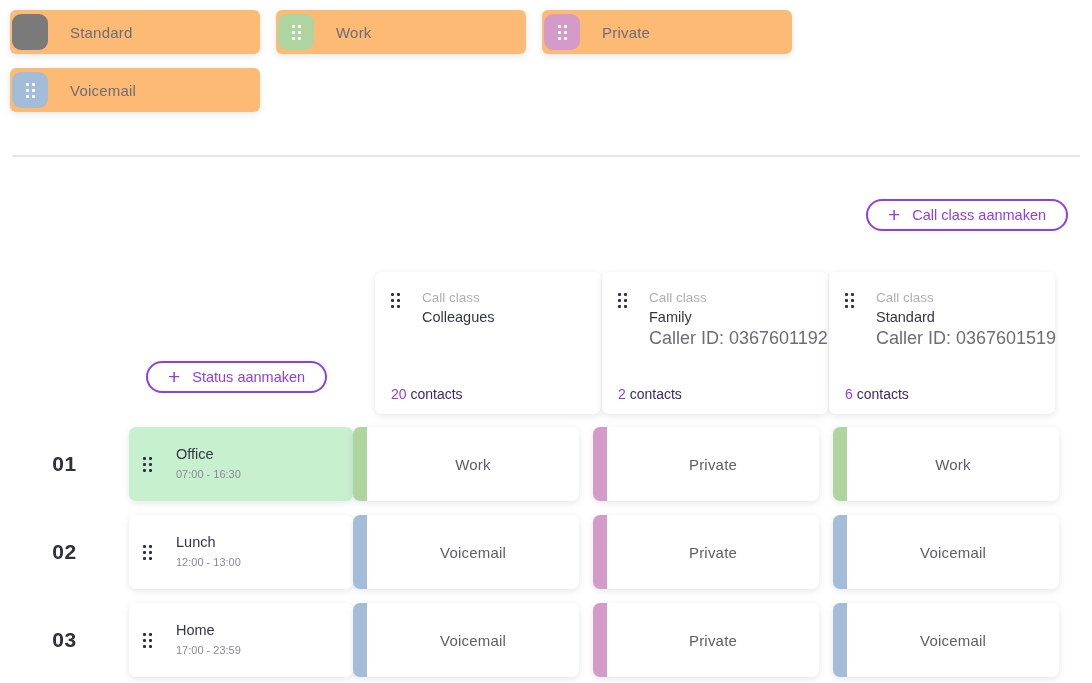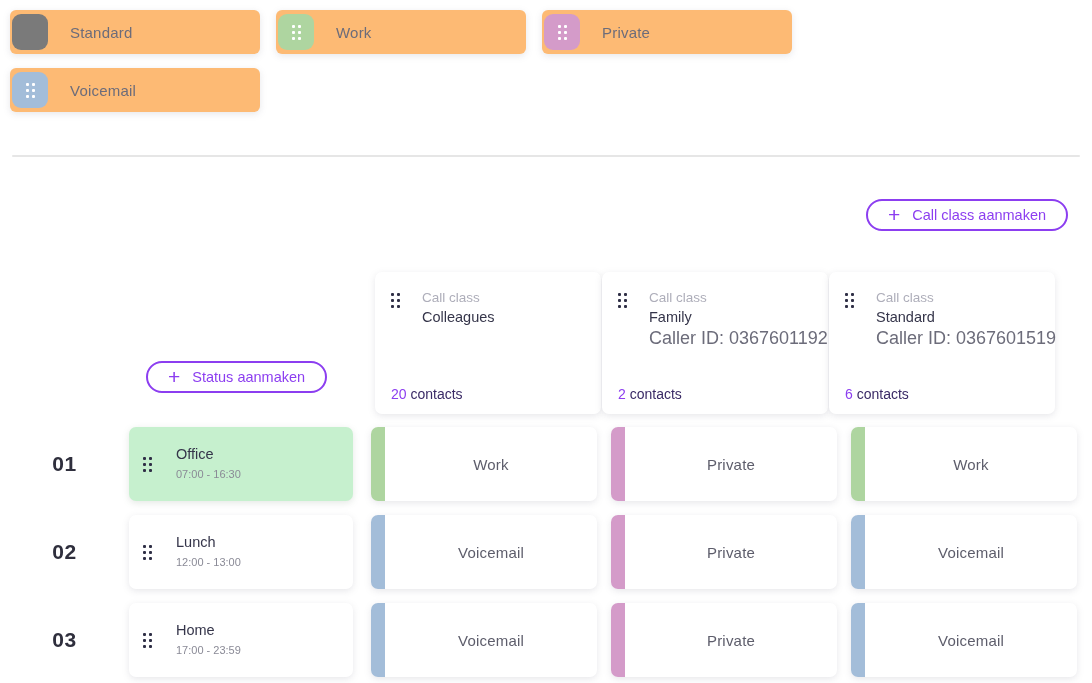"Office" .status-cell { margin-right: 18px -> none }
